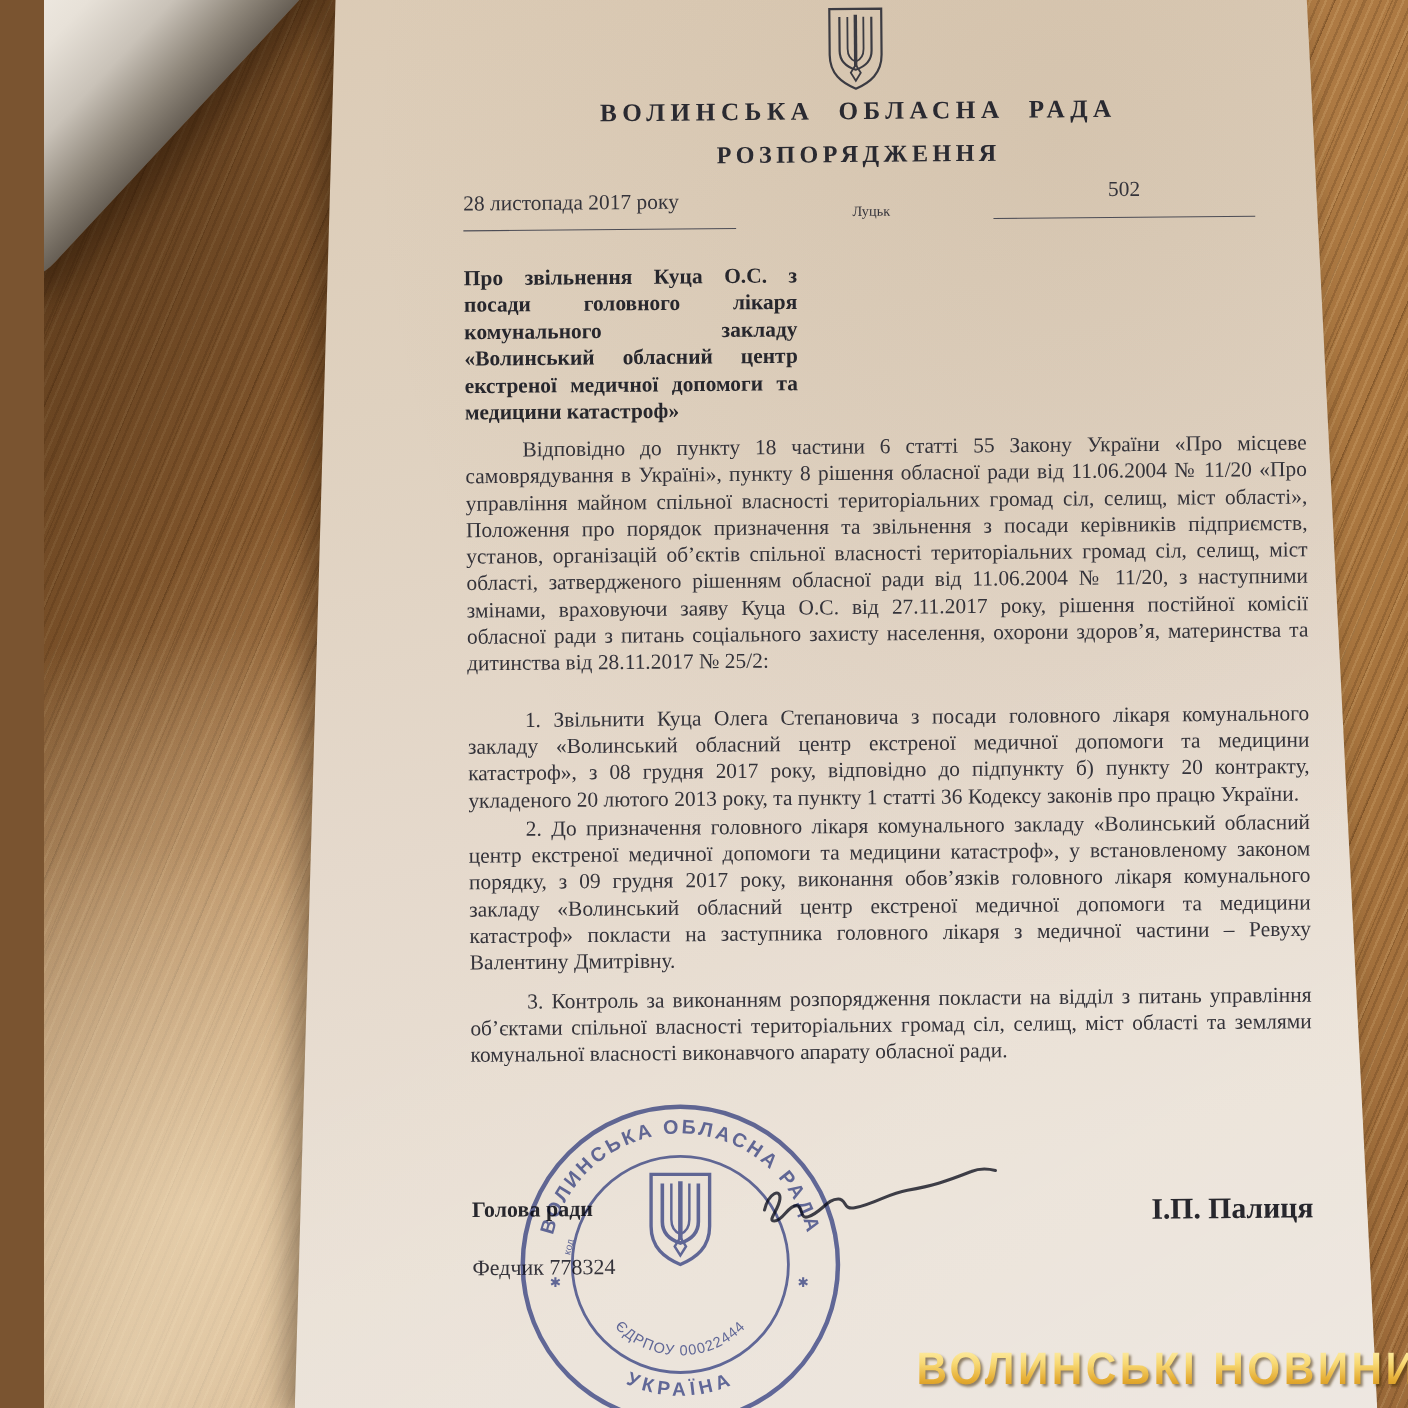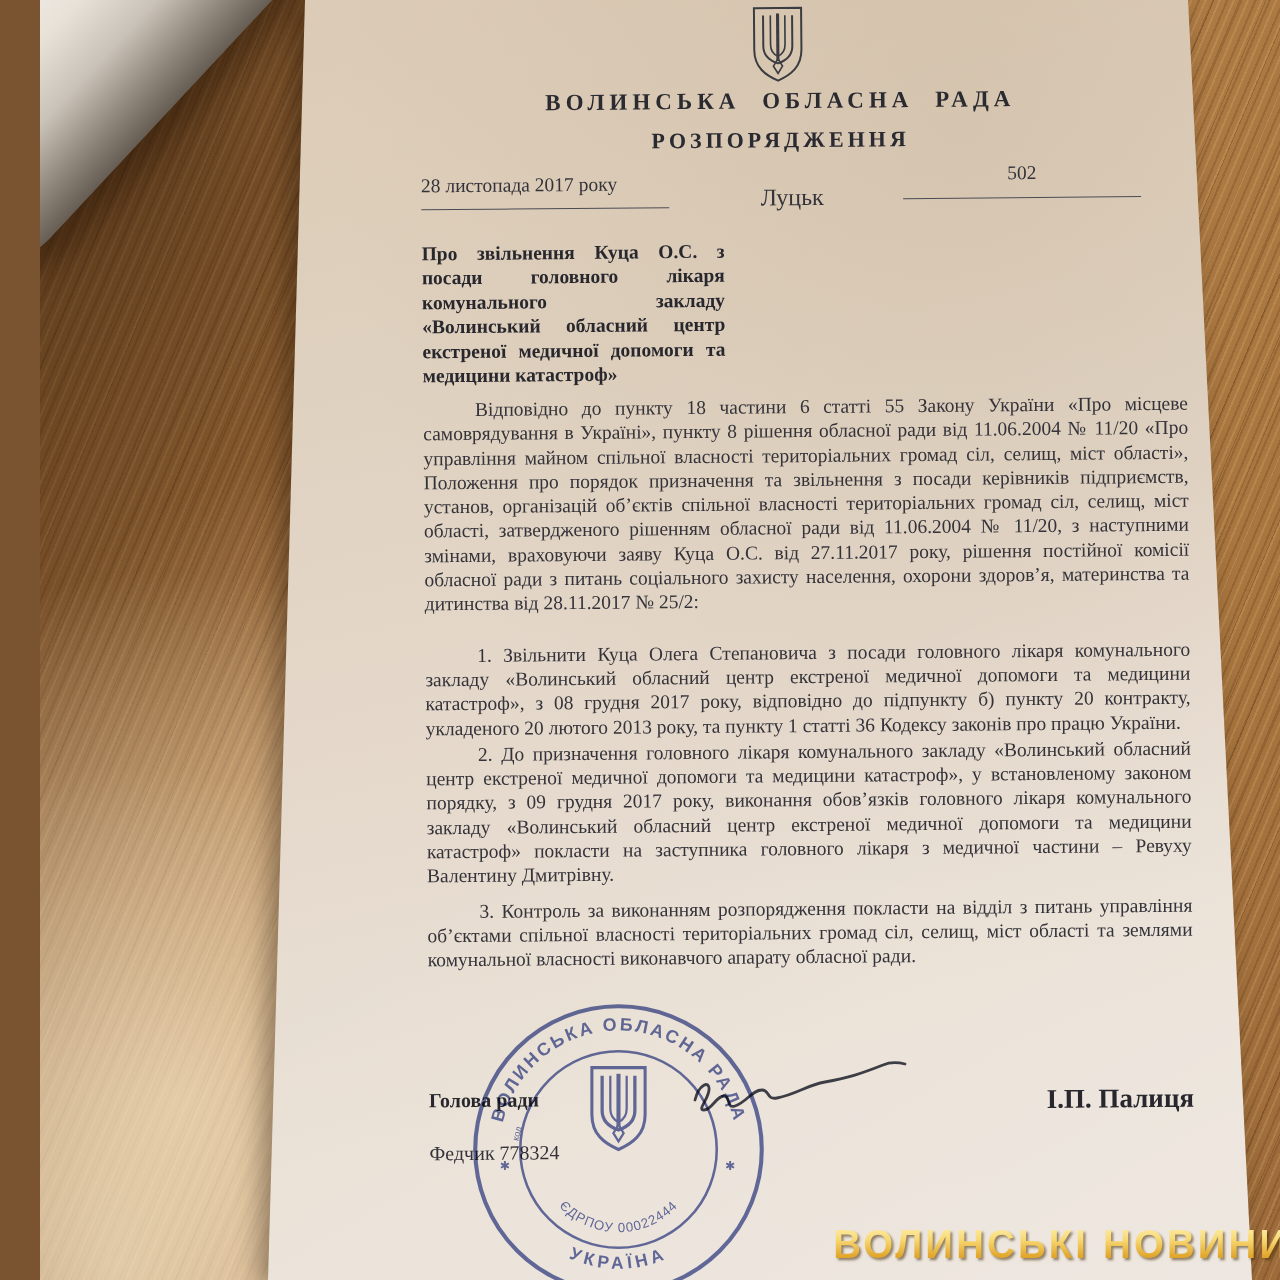"Луцьк" .city-cell { font-size: 24px -> 13px }
